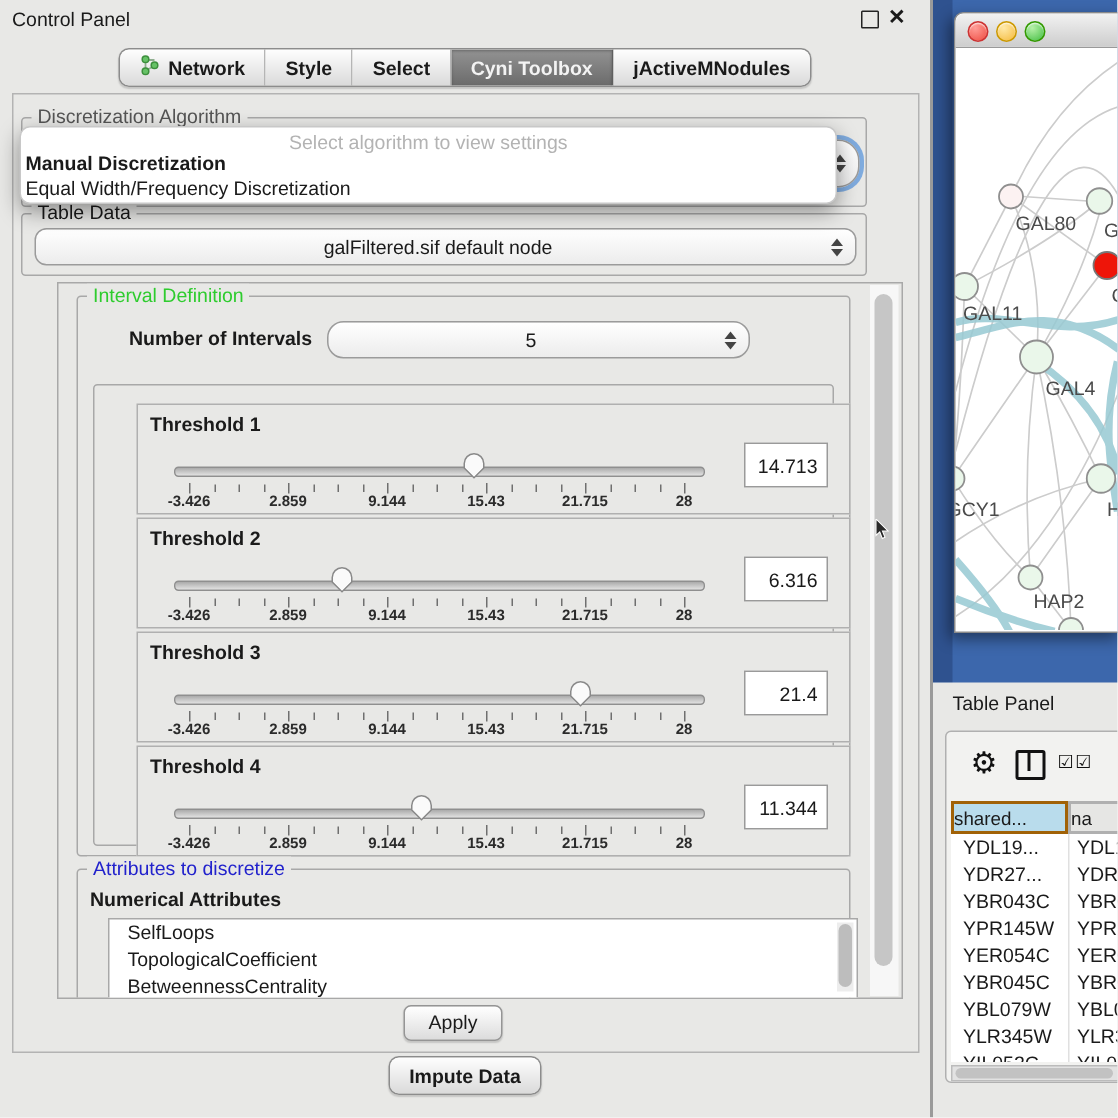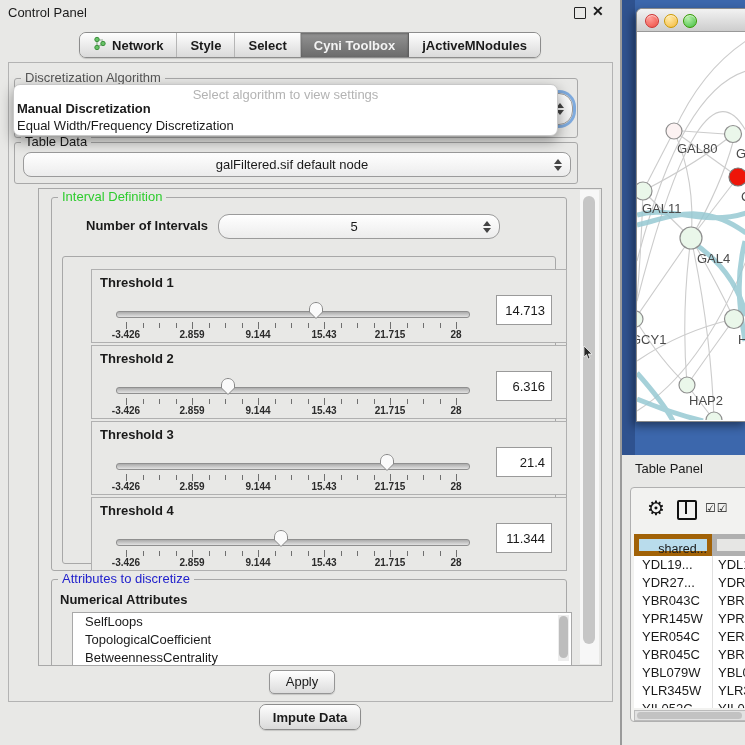"shared..." .hcell { border: 5px solid #a16207 -> 2px solid #a16207; text-align: right -> left }
